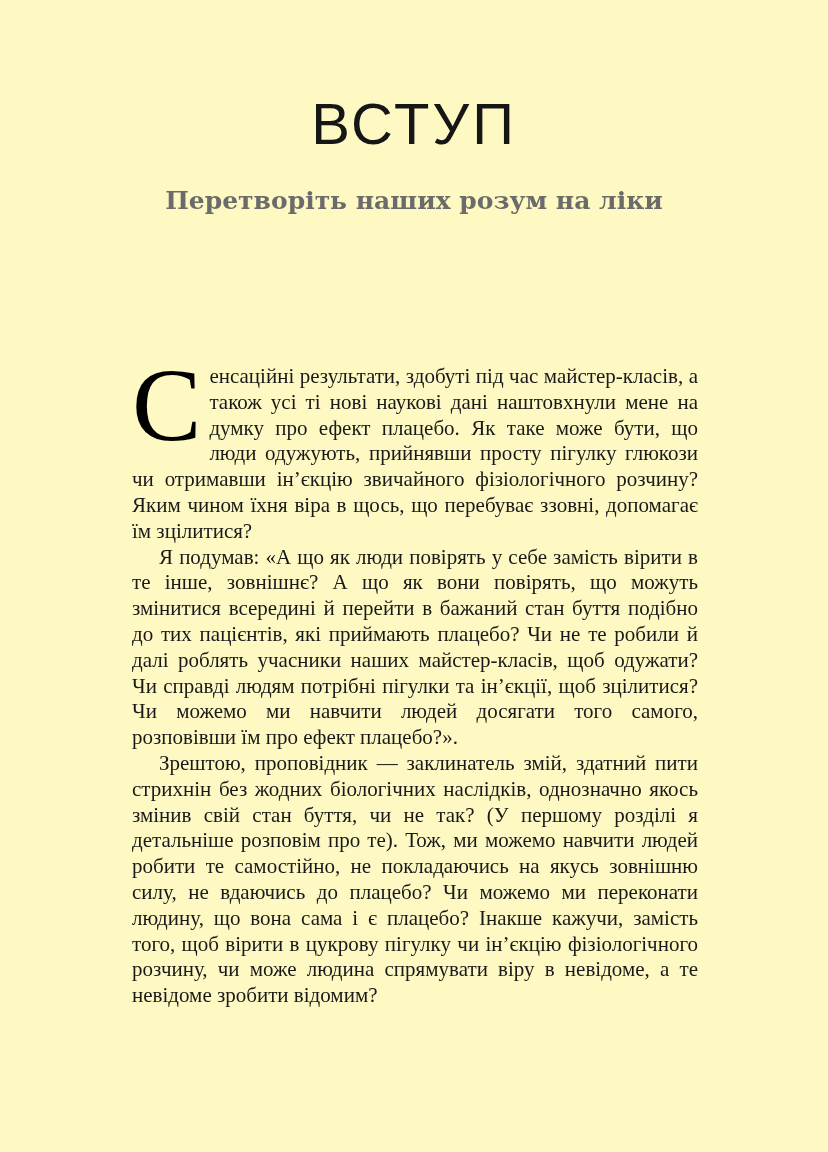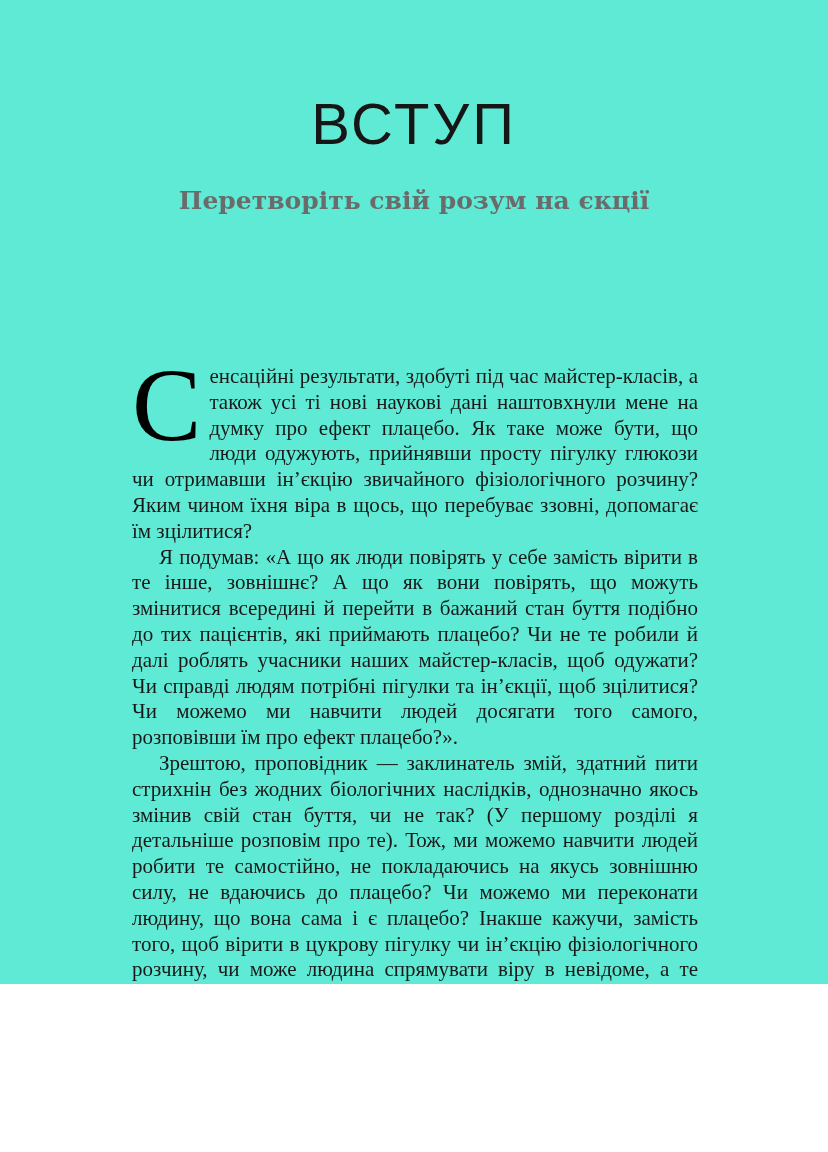"ВСТУП" .page { background: #5eead4 -> #fef9c3; height: 984px -> 1152px }
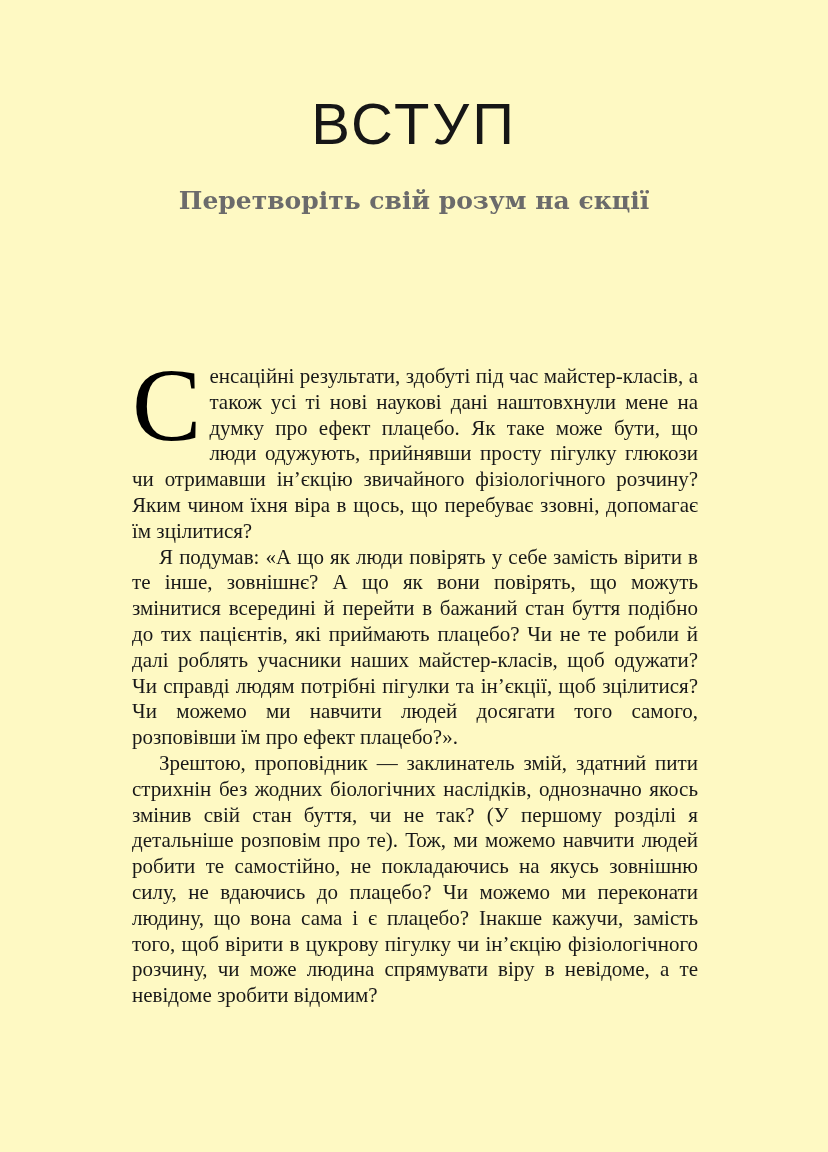"Перетворіть свій розум на єкції" h2.chapter-subtitle { text: свій розум на єкції -> наших розум на ліки }
